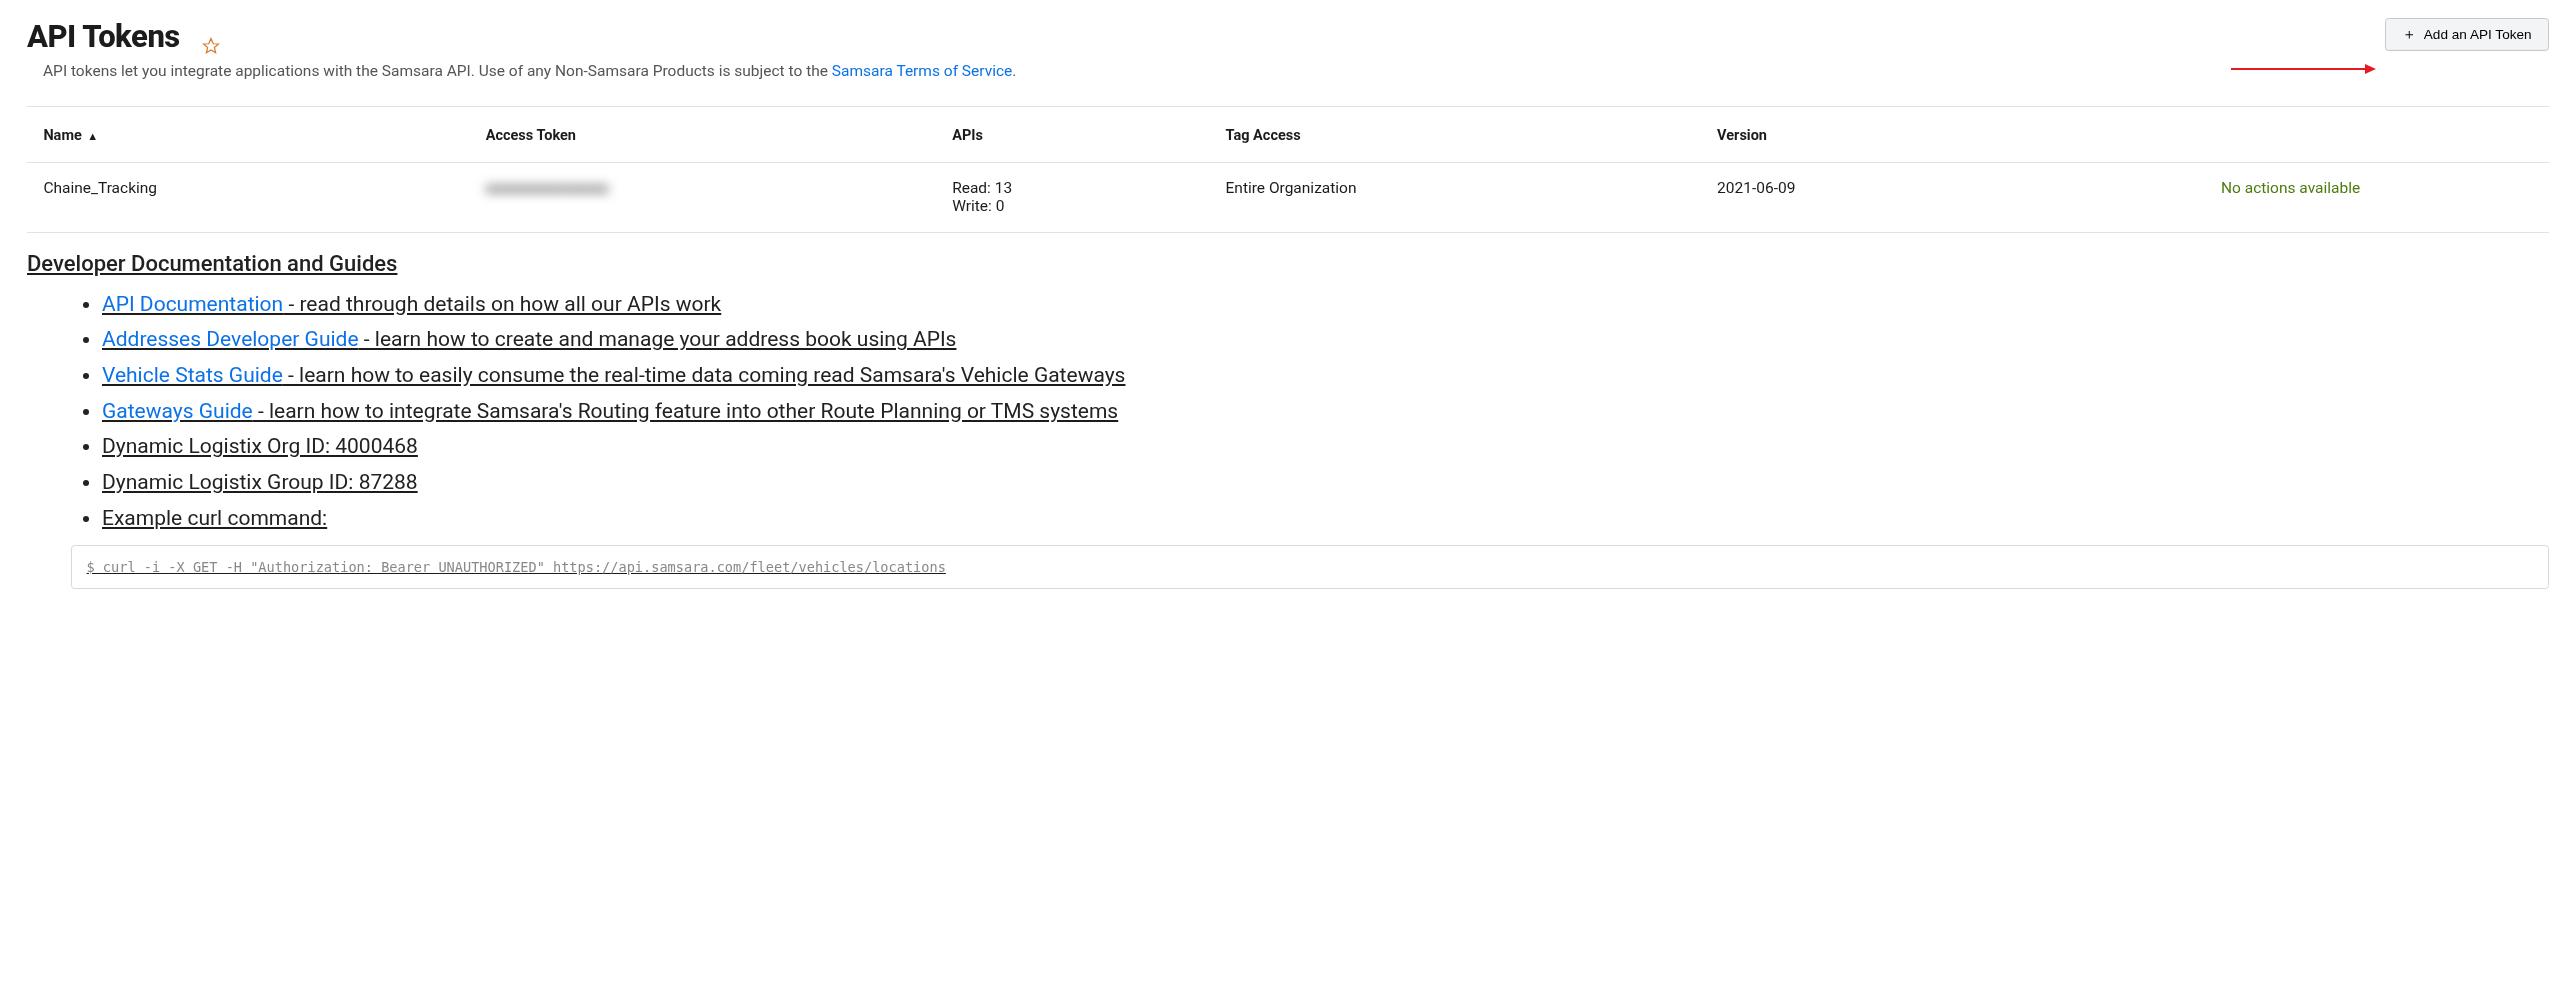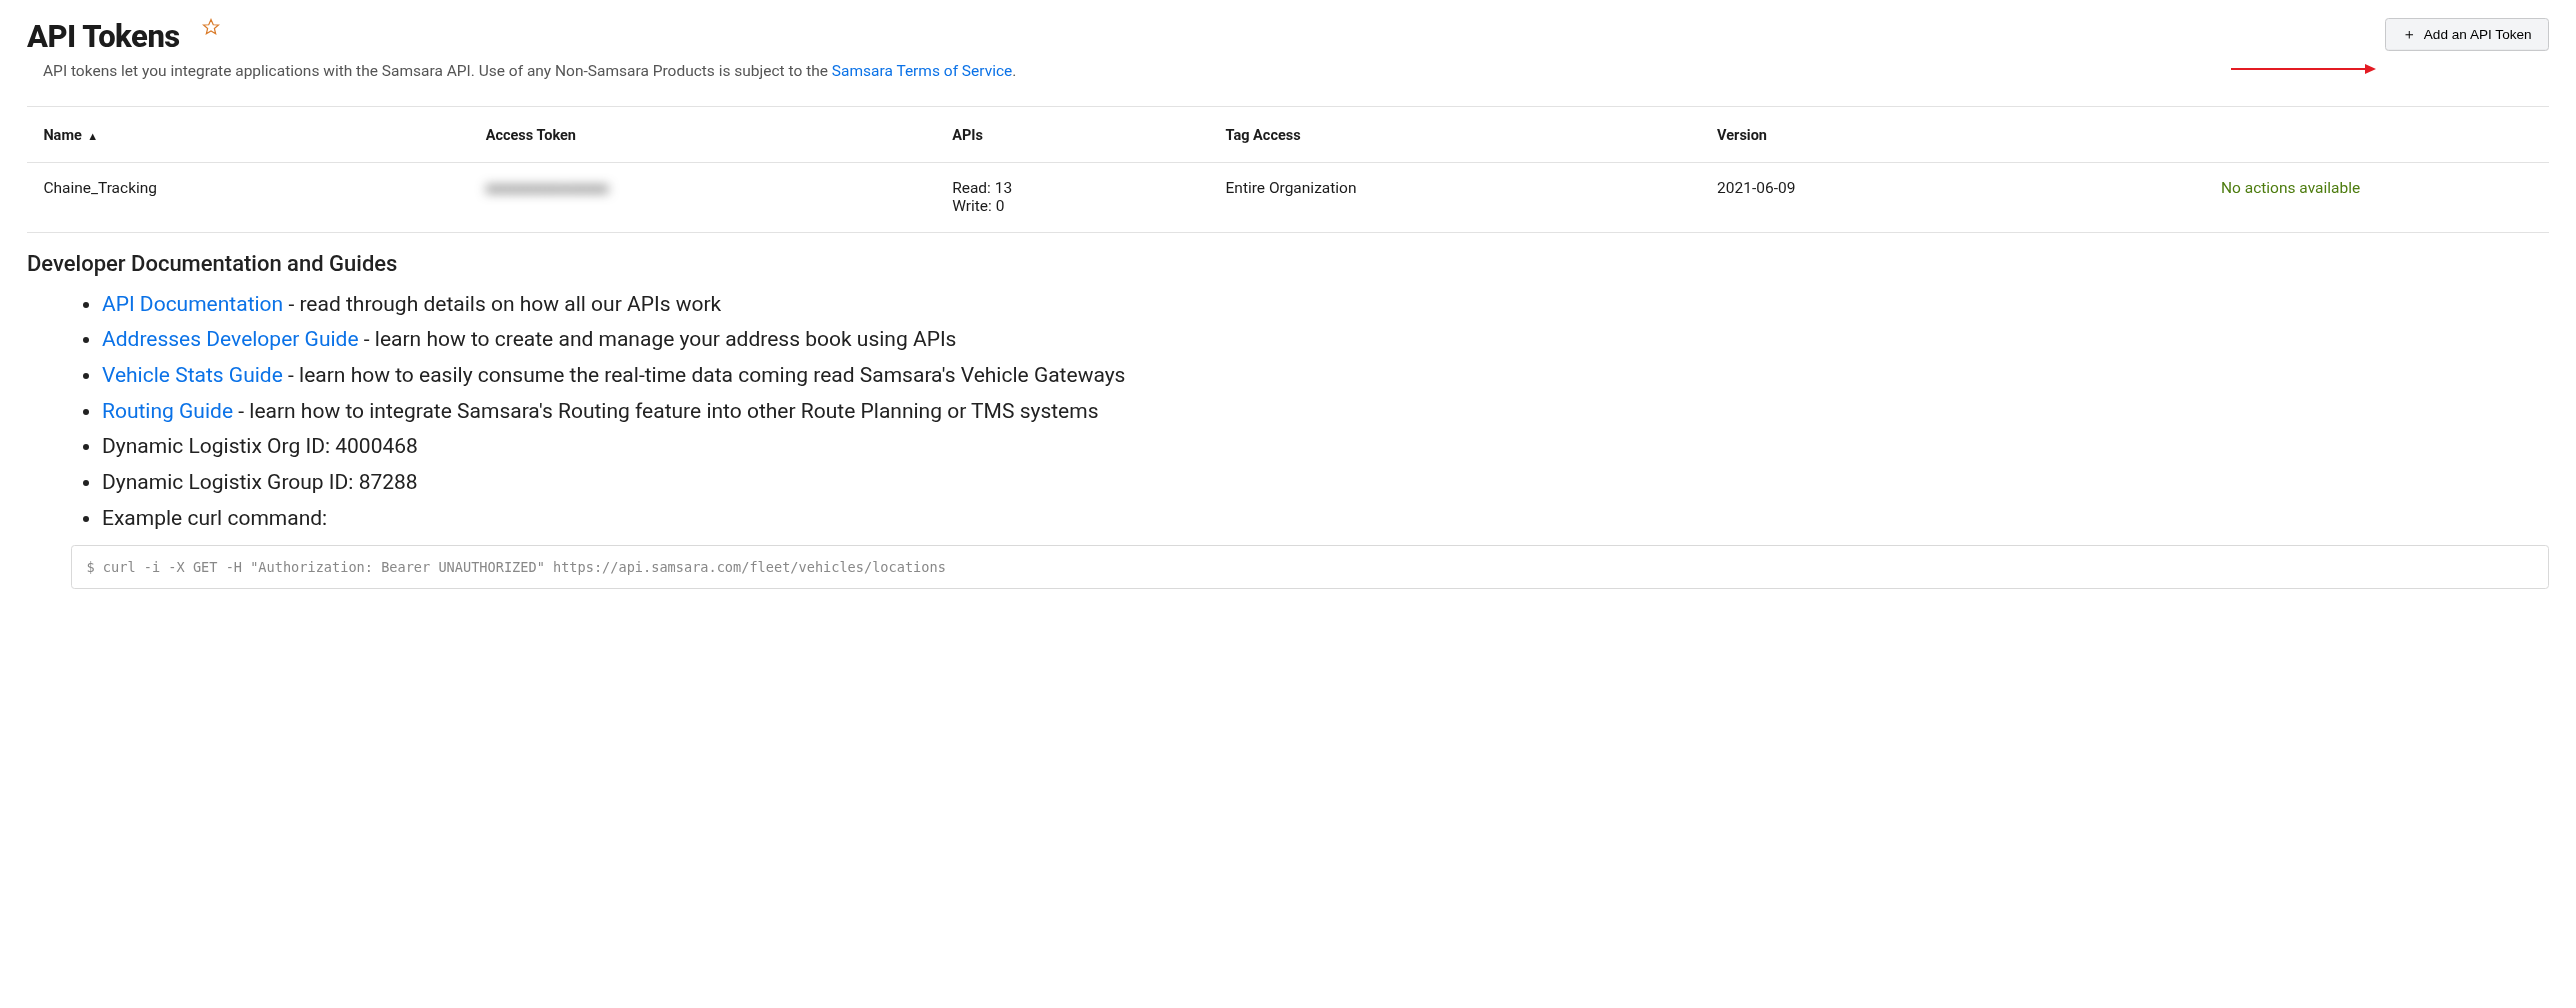"API Tokens" .title-wrap { align-items: flex-start -> flex-end }
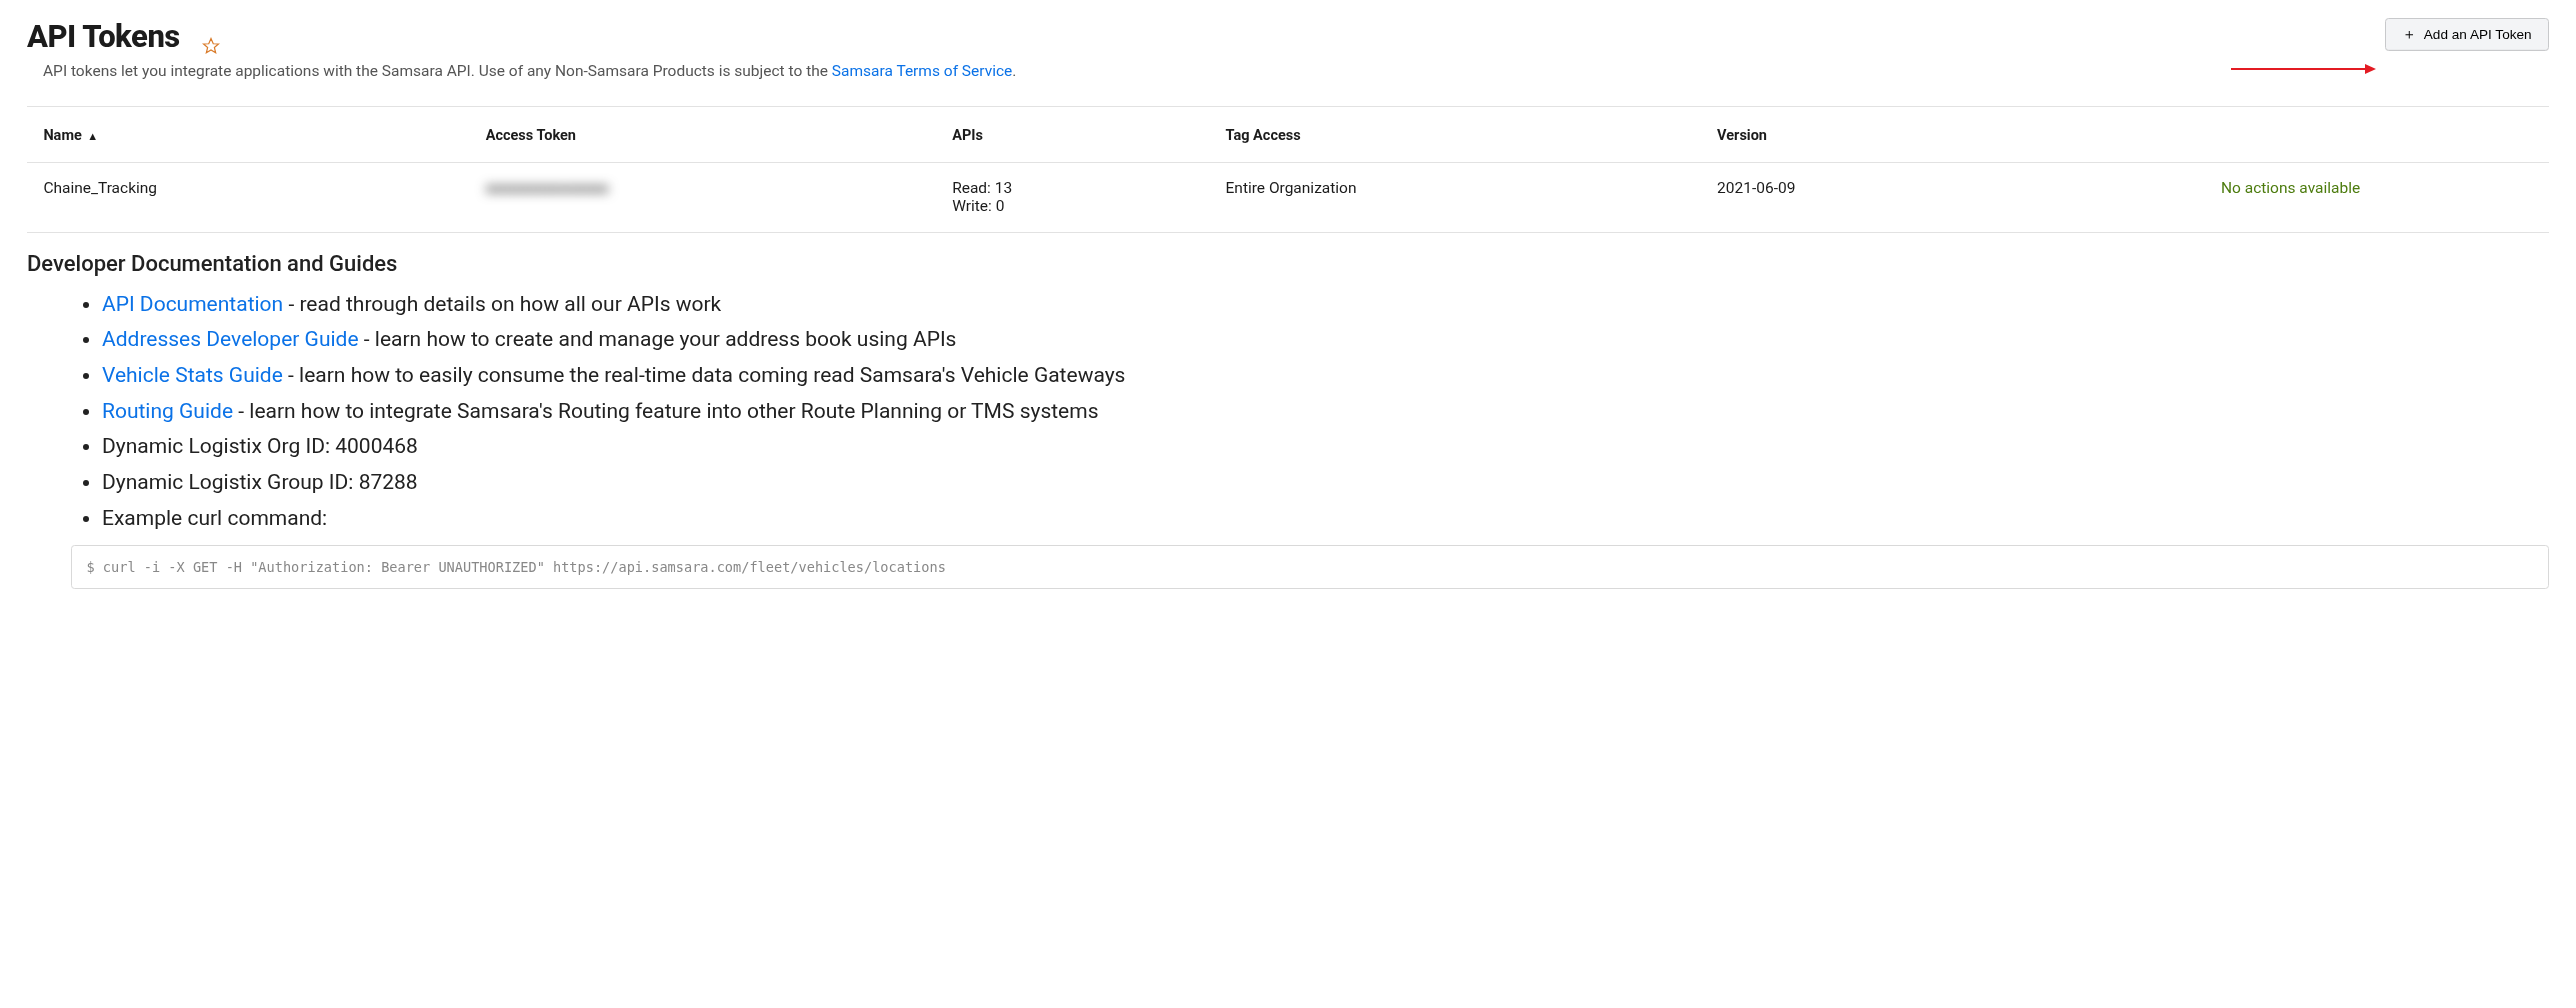"Developer Documentation and Guides" .docs-section { text-decoration: none -> underline }
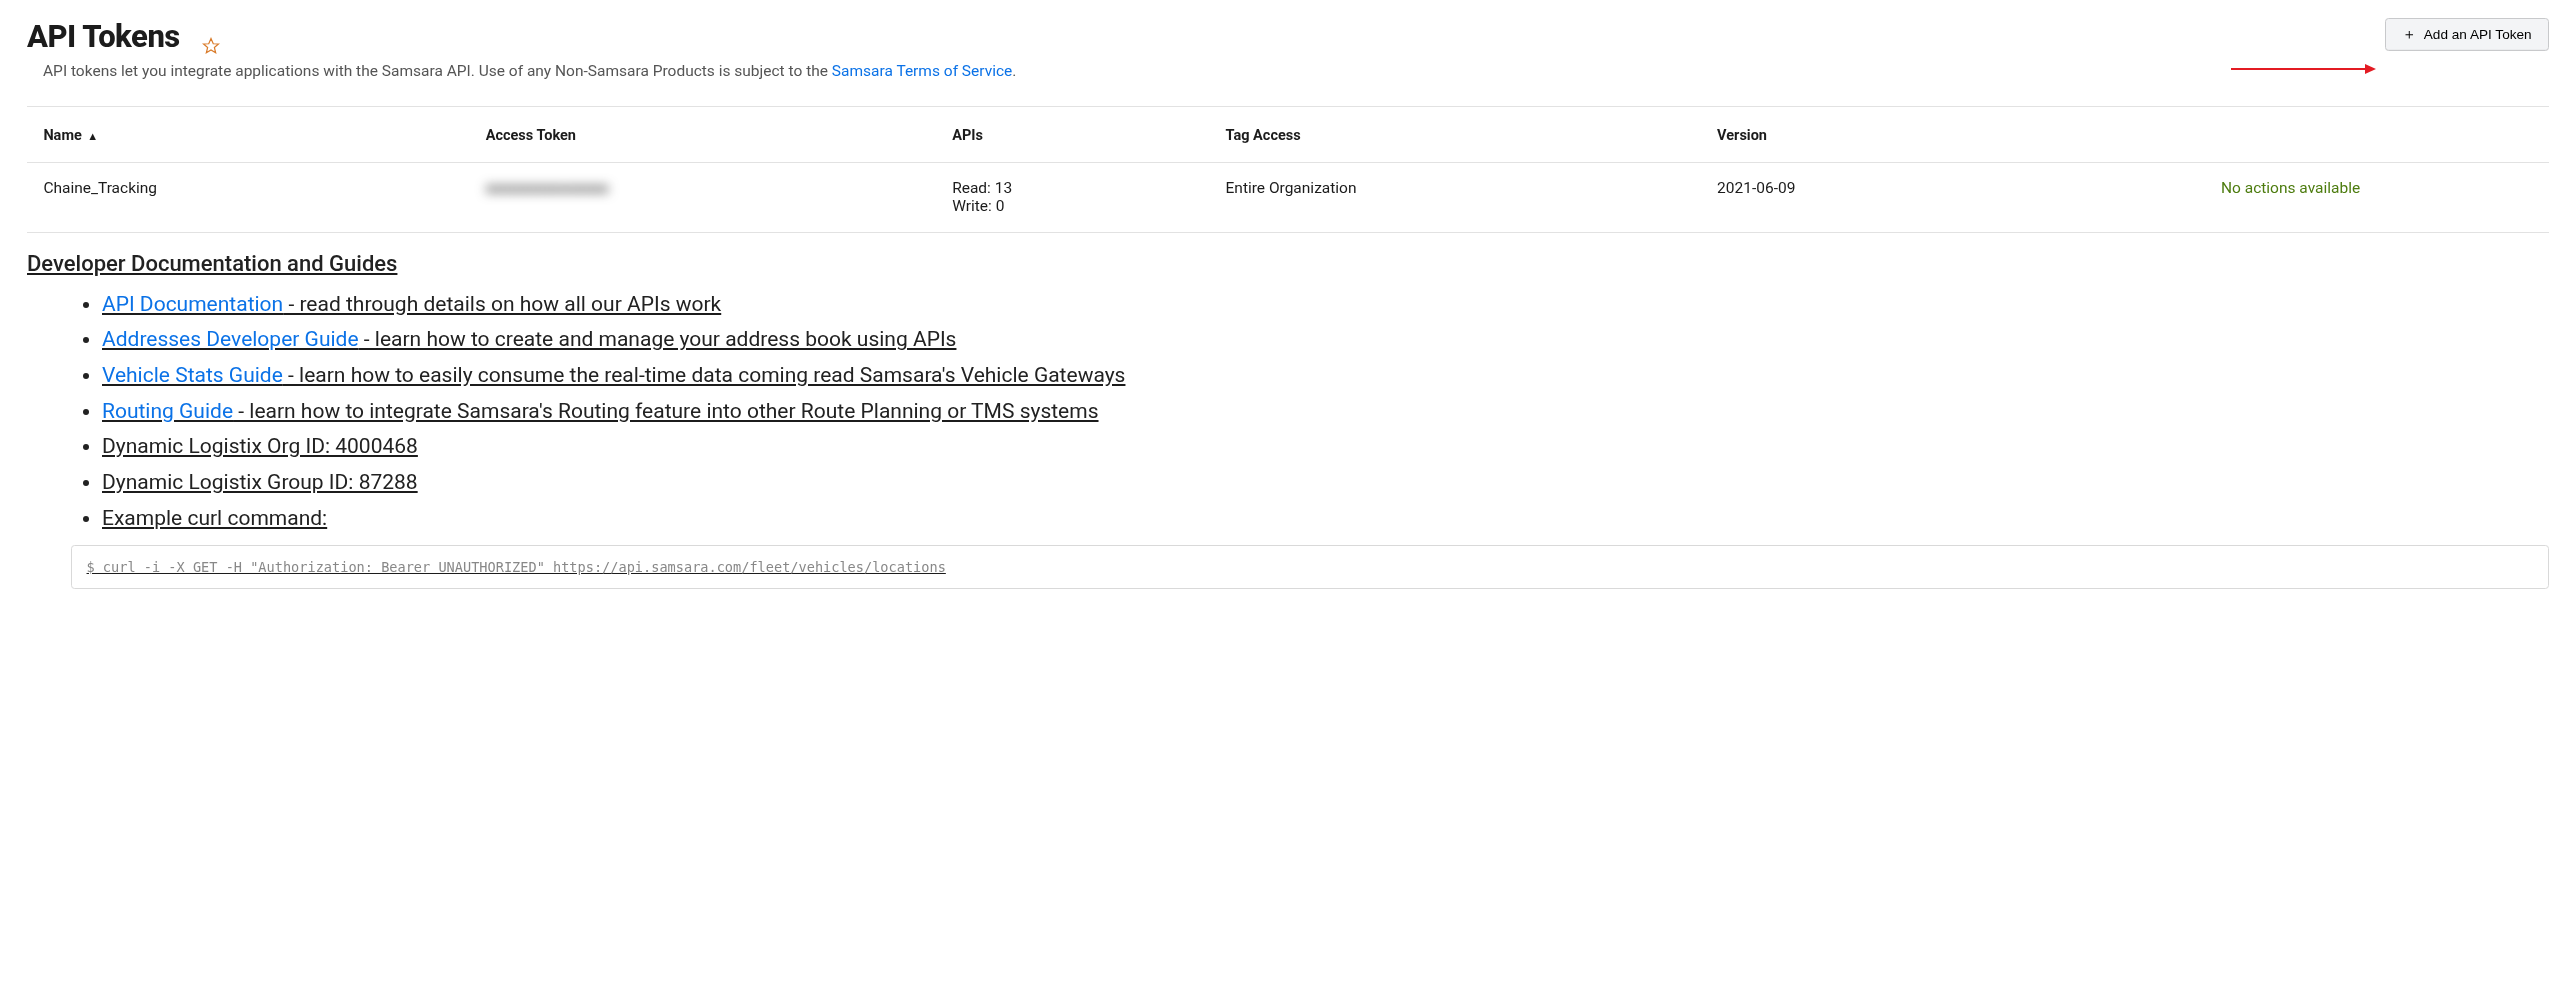"Routing Guide" a { text: Routing -> Gateways }
